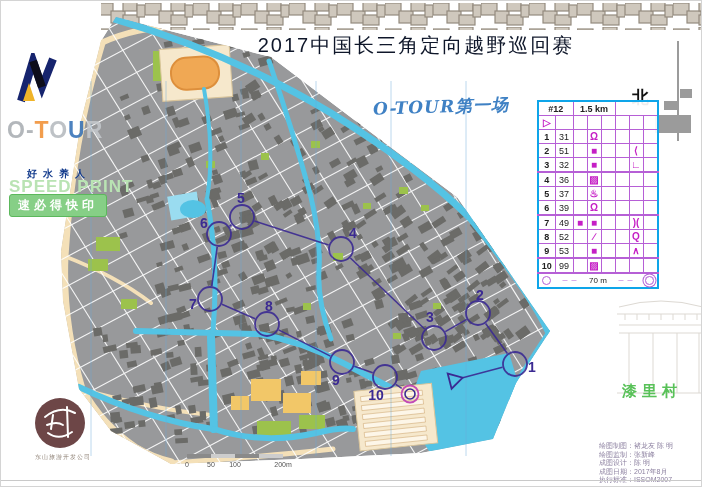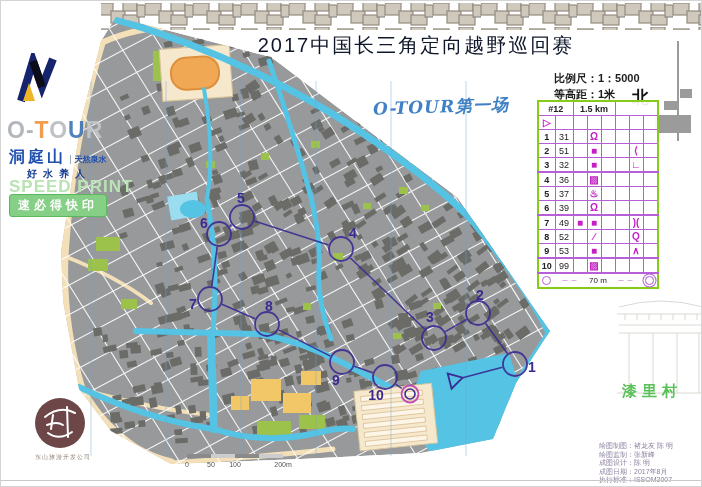"比例尺：1：5000" div.abs { html: <div> <div>比例尺：1：5000</div> <div>等高距：1米</div> </div> -> none }
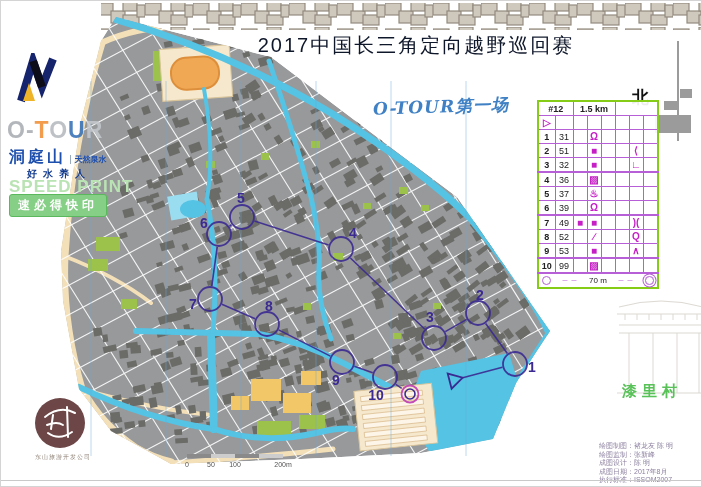"#12" #cd table { border: 2px solid #84cc16 -> 2px solid #0ea5e9 }
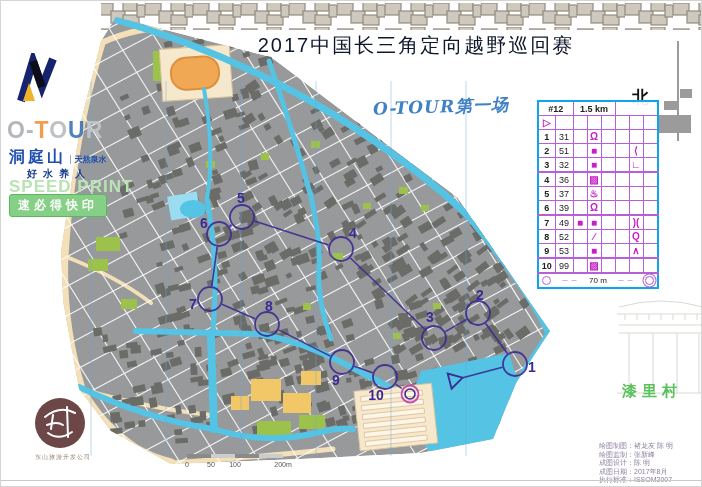"洞庭山 天然泉水" div.abs { html: <div> <span>洞庭山</span> <span>天然泉水</span> </div> -> none }
